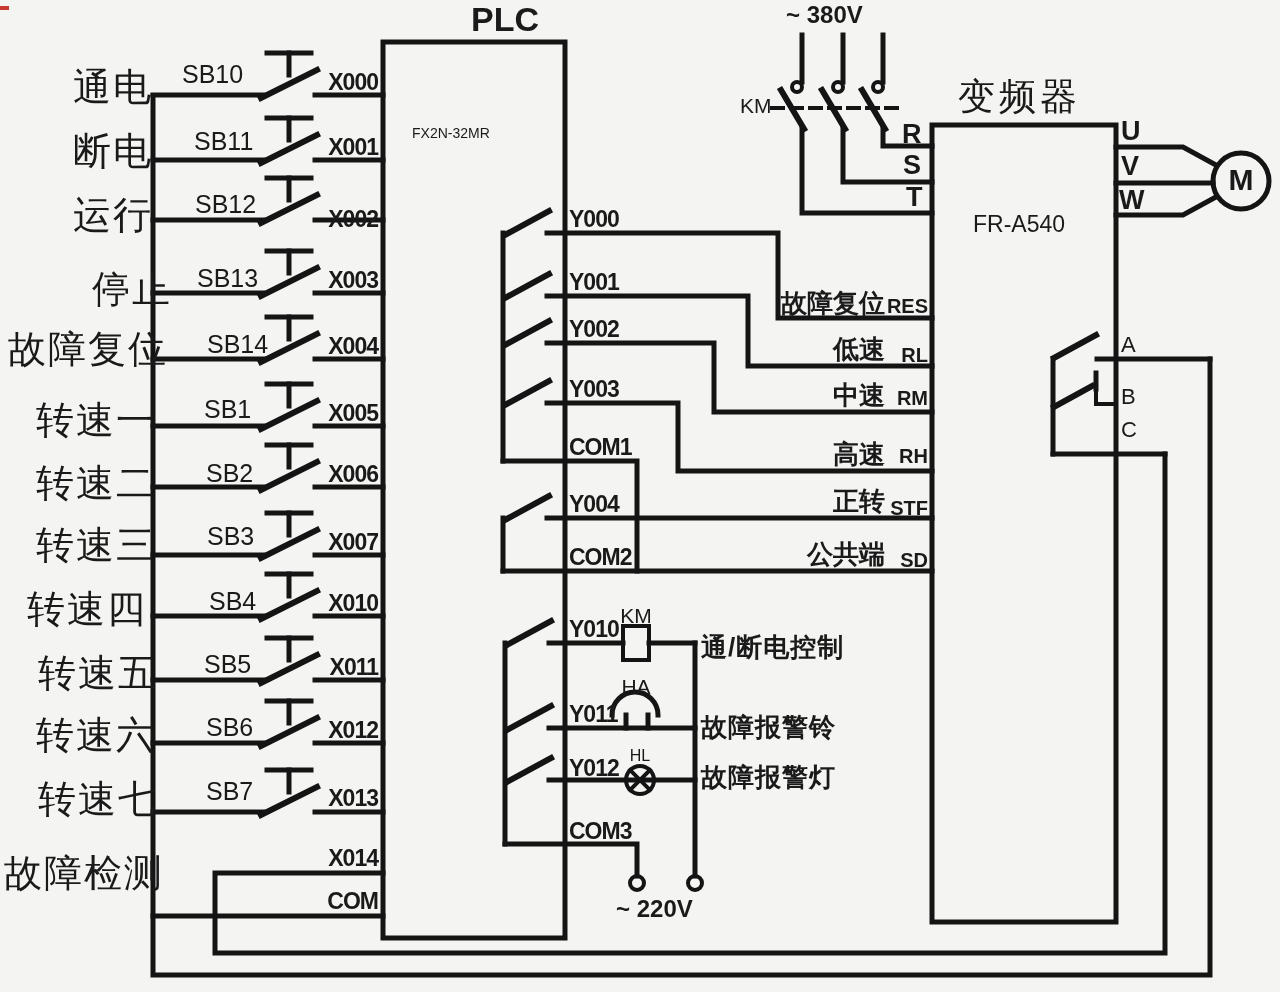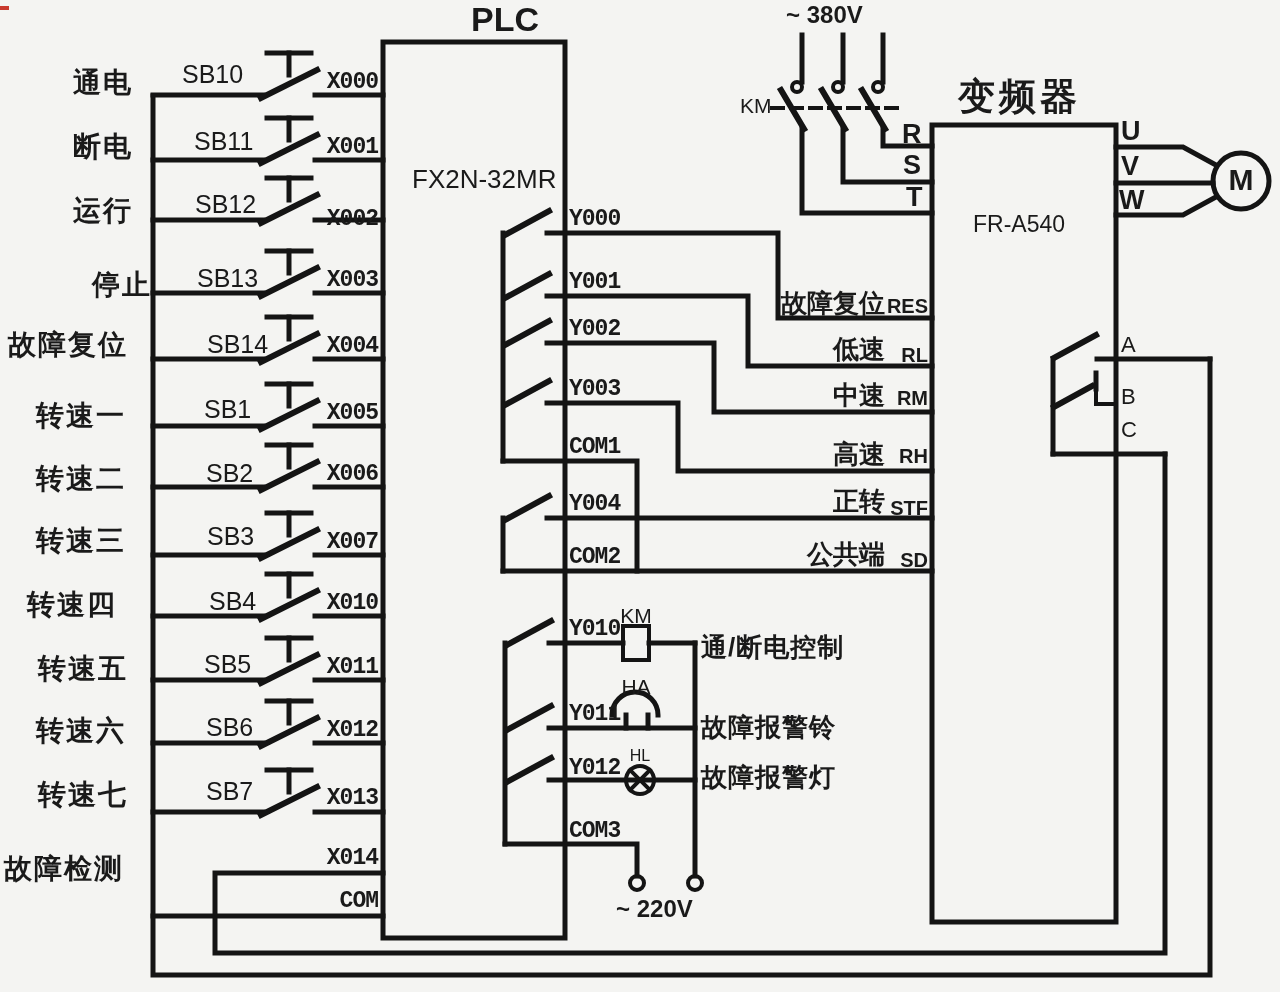"通电" .cn { font-size: 28px -> 38px; font-weight: 700 -> 400 }
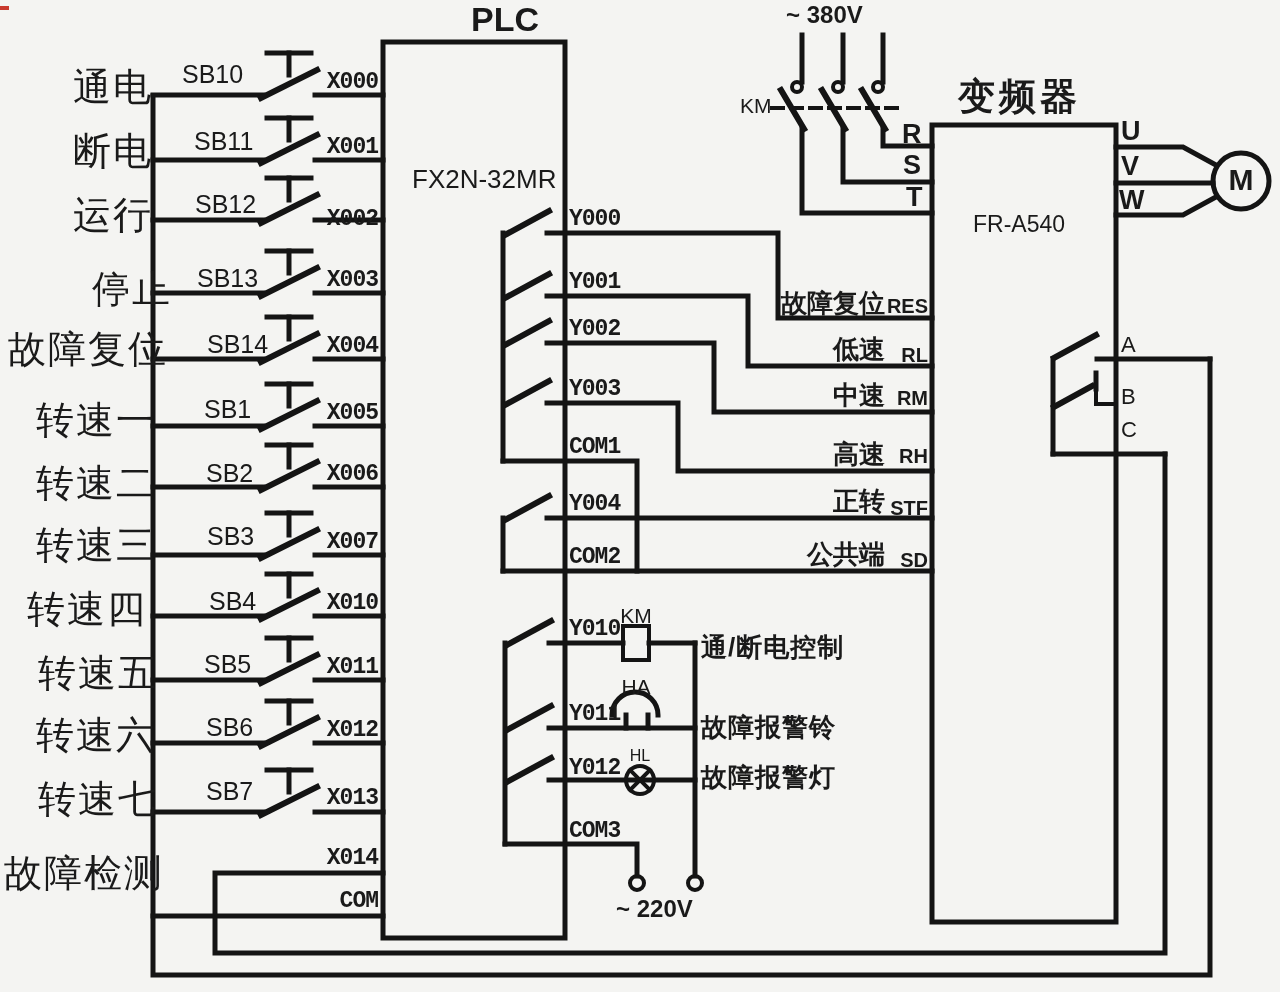"X000" .term { font-family: Liberation Mono, monospace -> none }
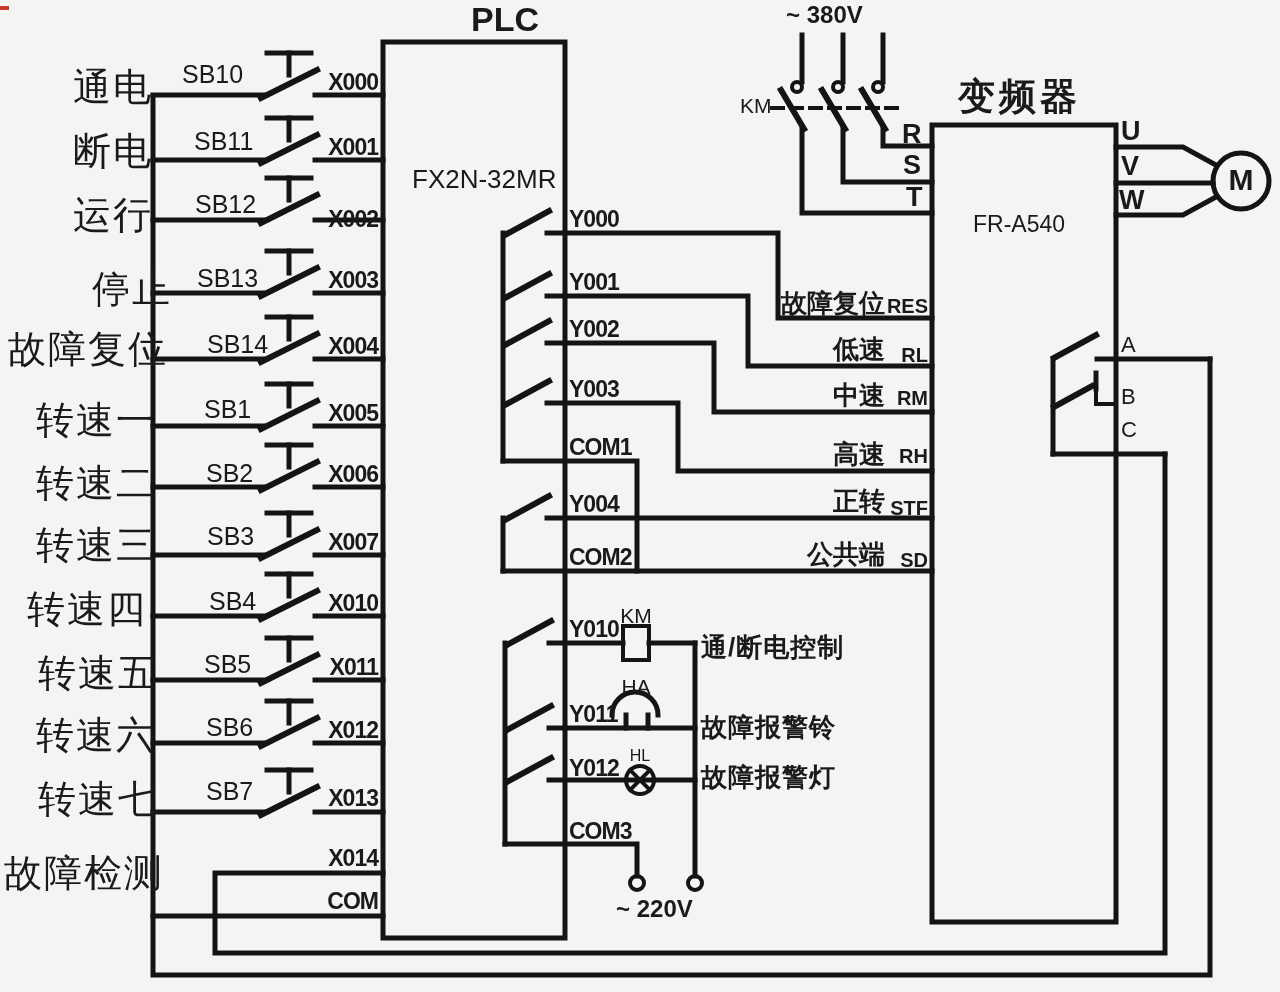"变频器" .vfdtitle { font-weight: 700 -> 400 }
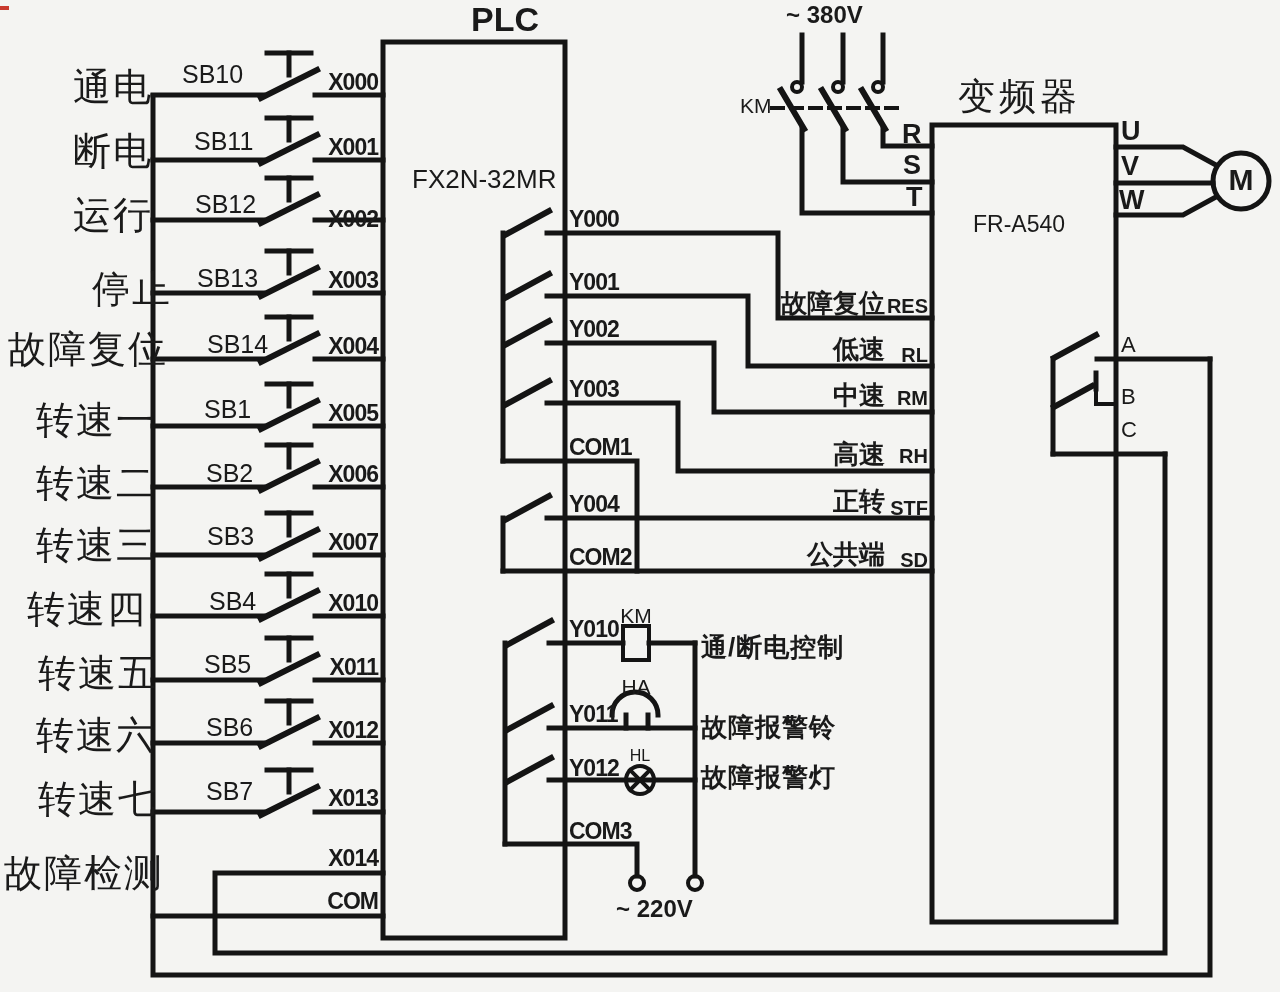"FX2N-32MR" .model { font-size: 26px -> 14px; margin-top: 40px -> none }
